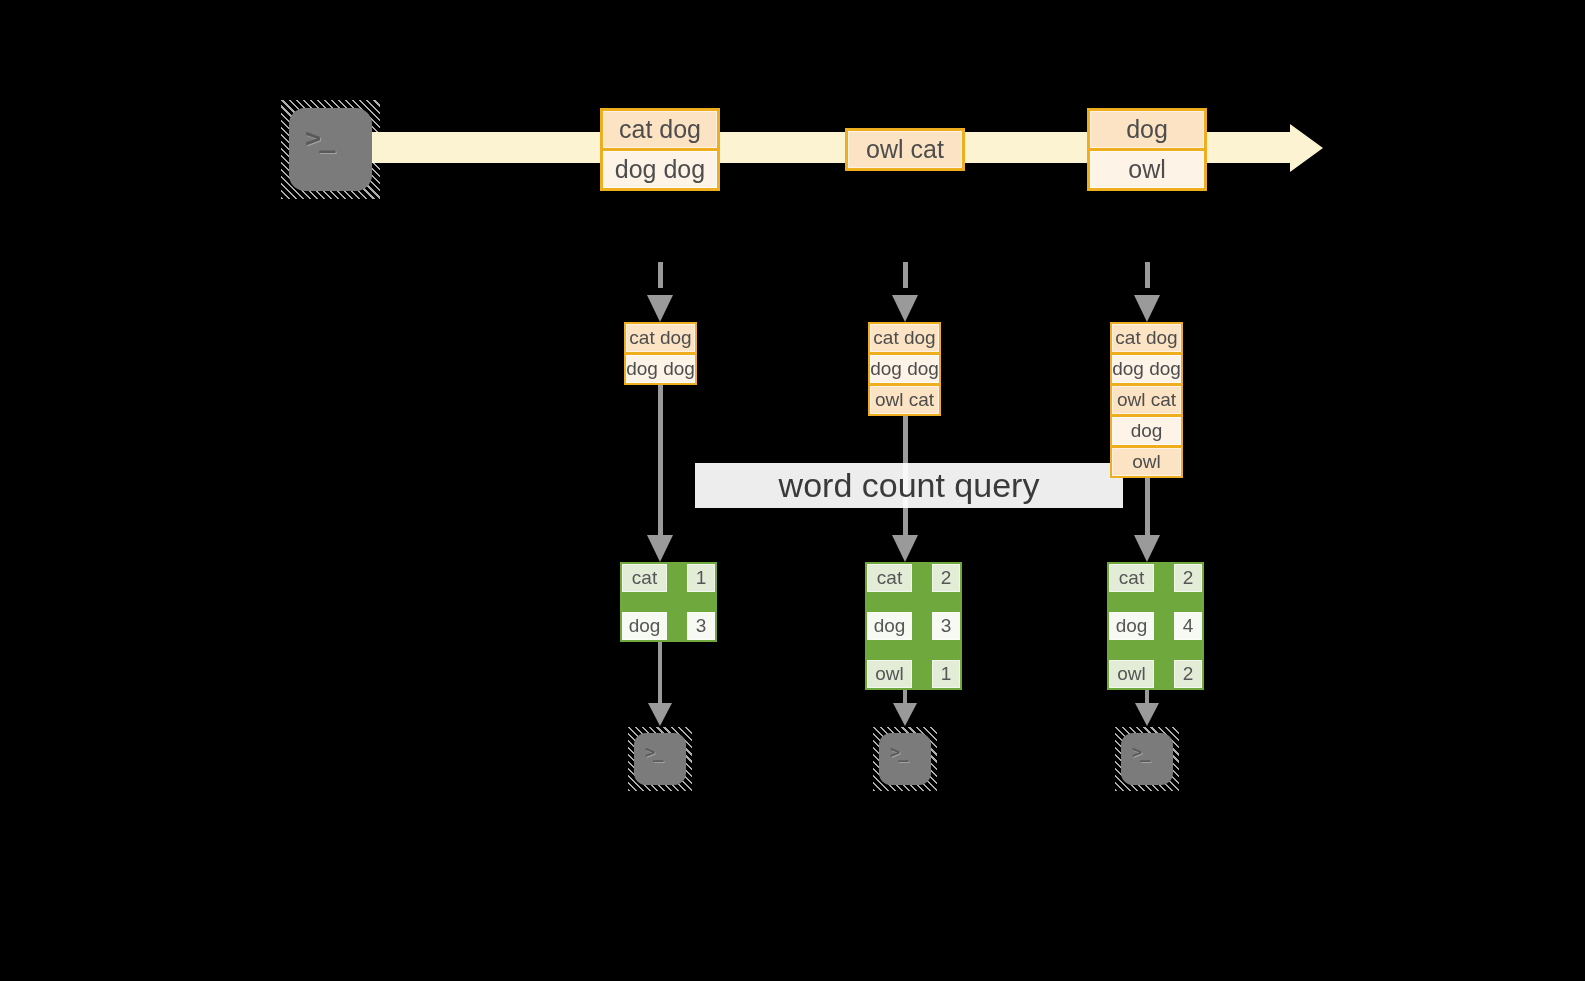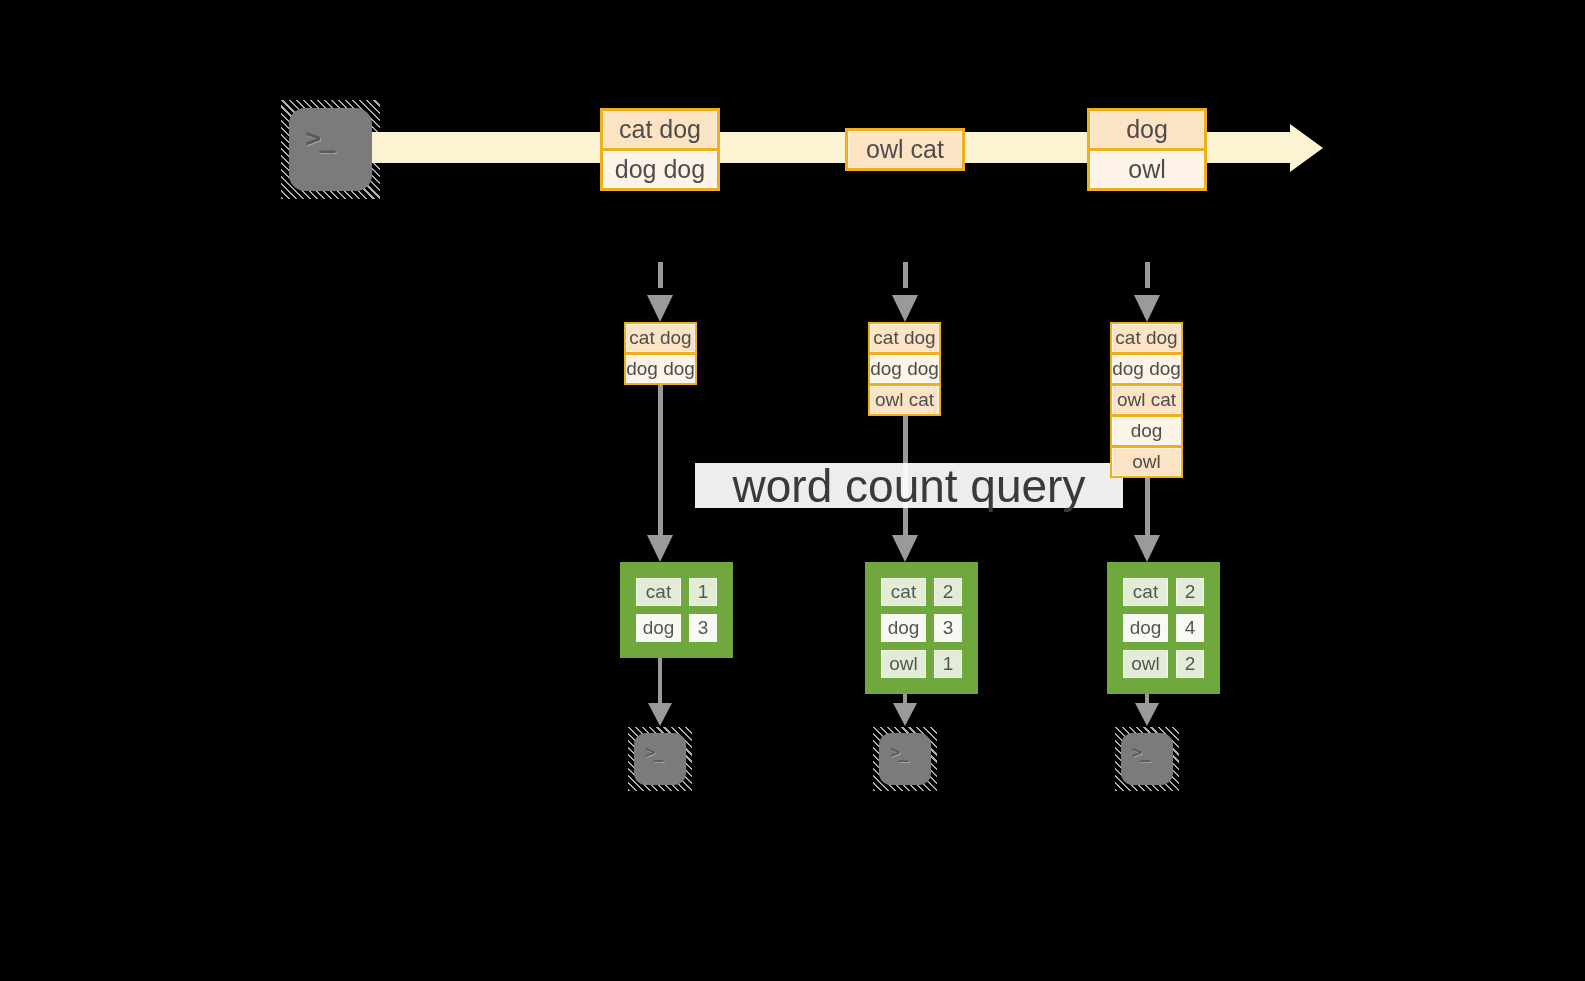"word count query" .band-label { font-size: 46px -> 34px }
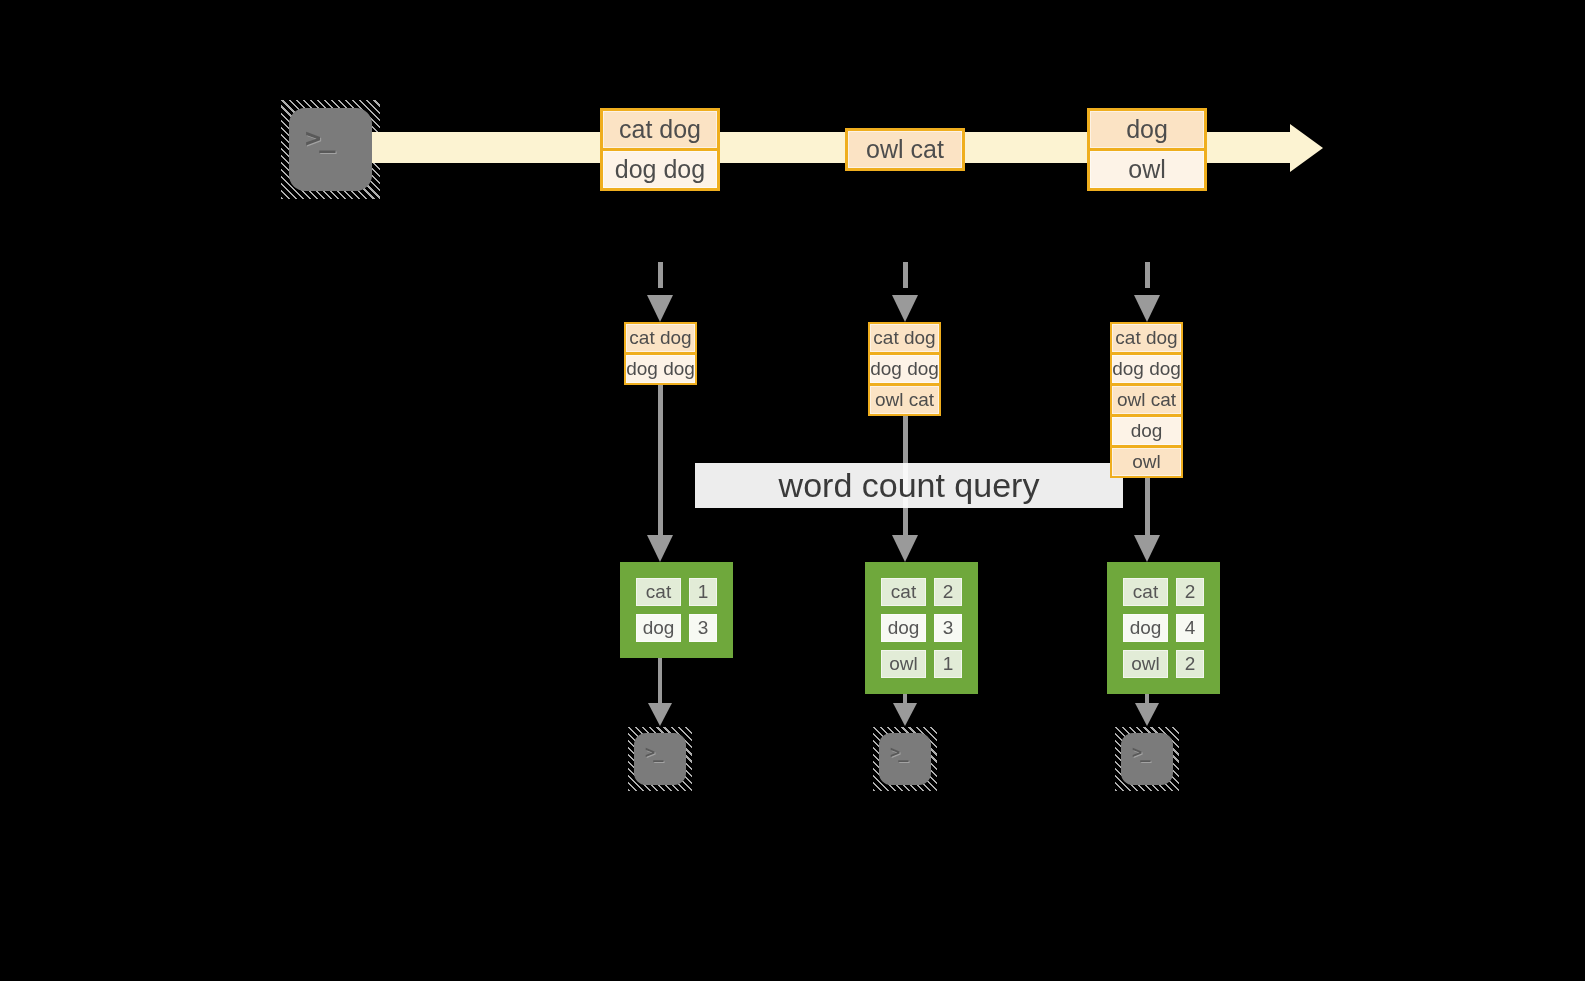"cat" .wtable { gap: 8px -> 20px; padding: 16px -> 2px }
